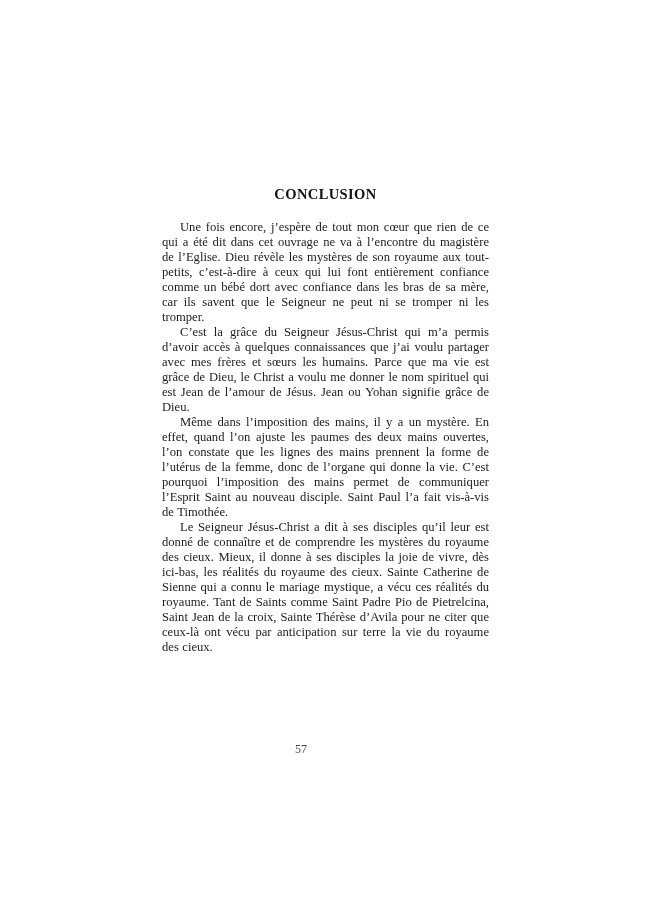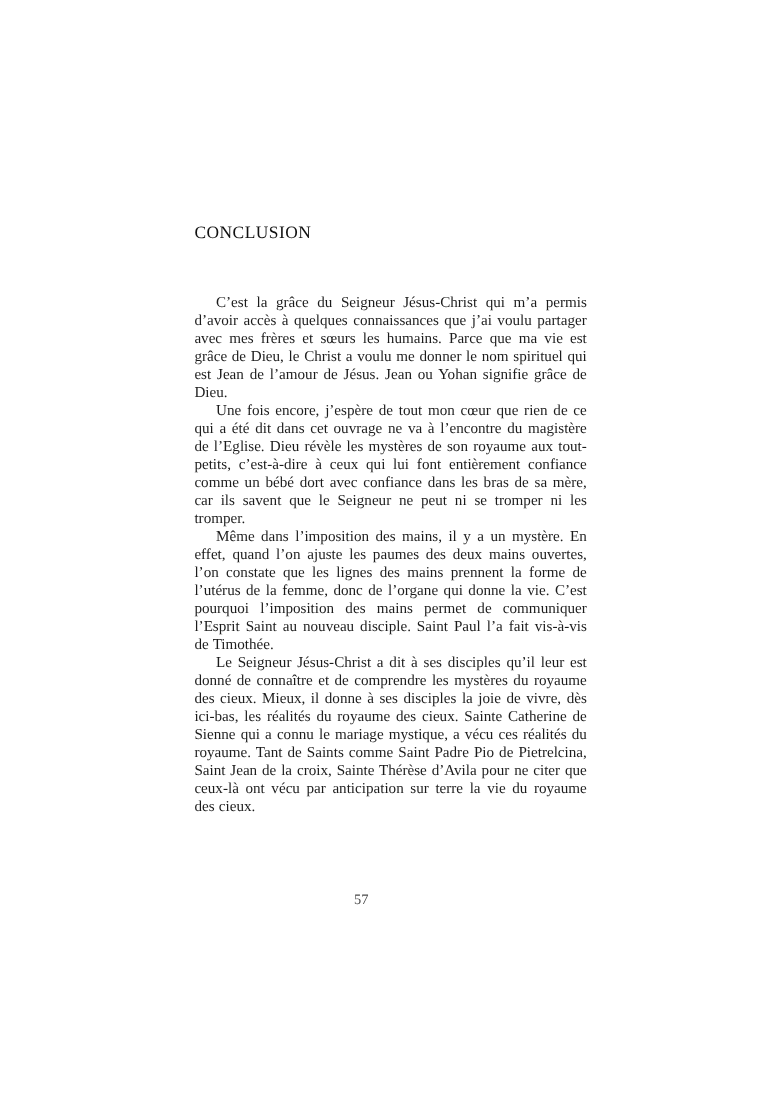"CONCLUSION" .title { font-weight: normal -> bold; margin: 0 0 42px 0 -> 0 0 17px 0; text-align: left -> center }
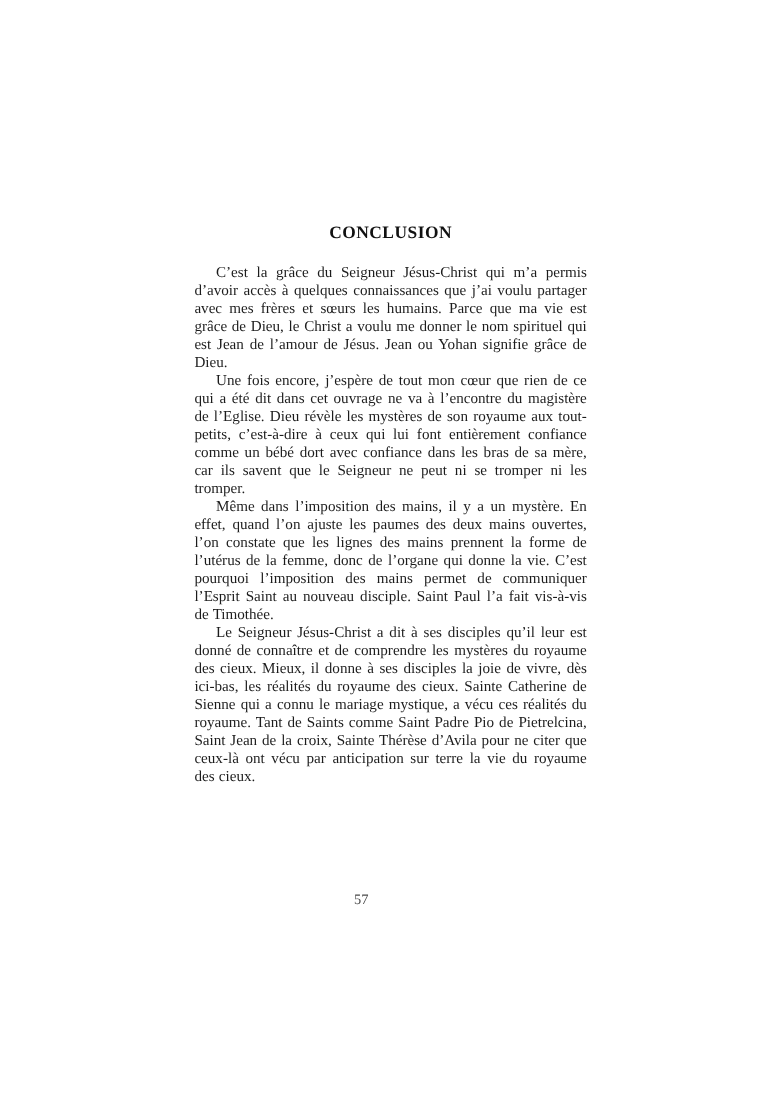"C’est la grâce du Seigneur" p { order: before "Une fois encore, j’espère de" -> after "Une fois encore, j’espère de" }
